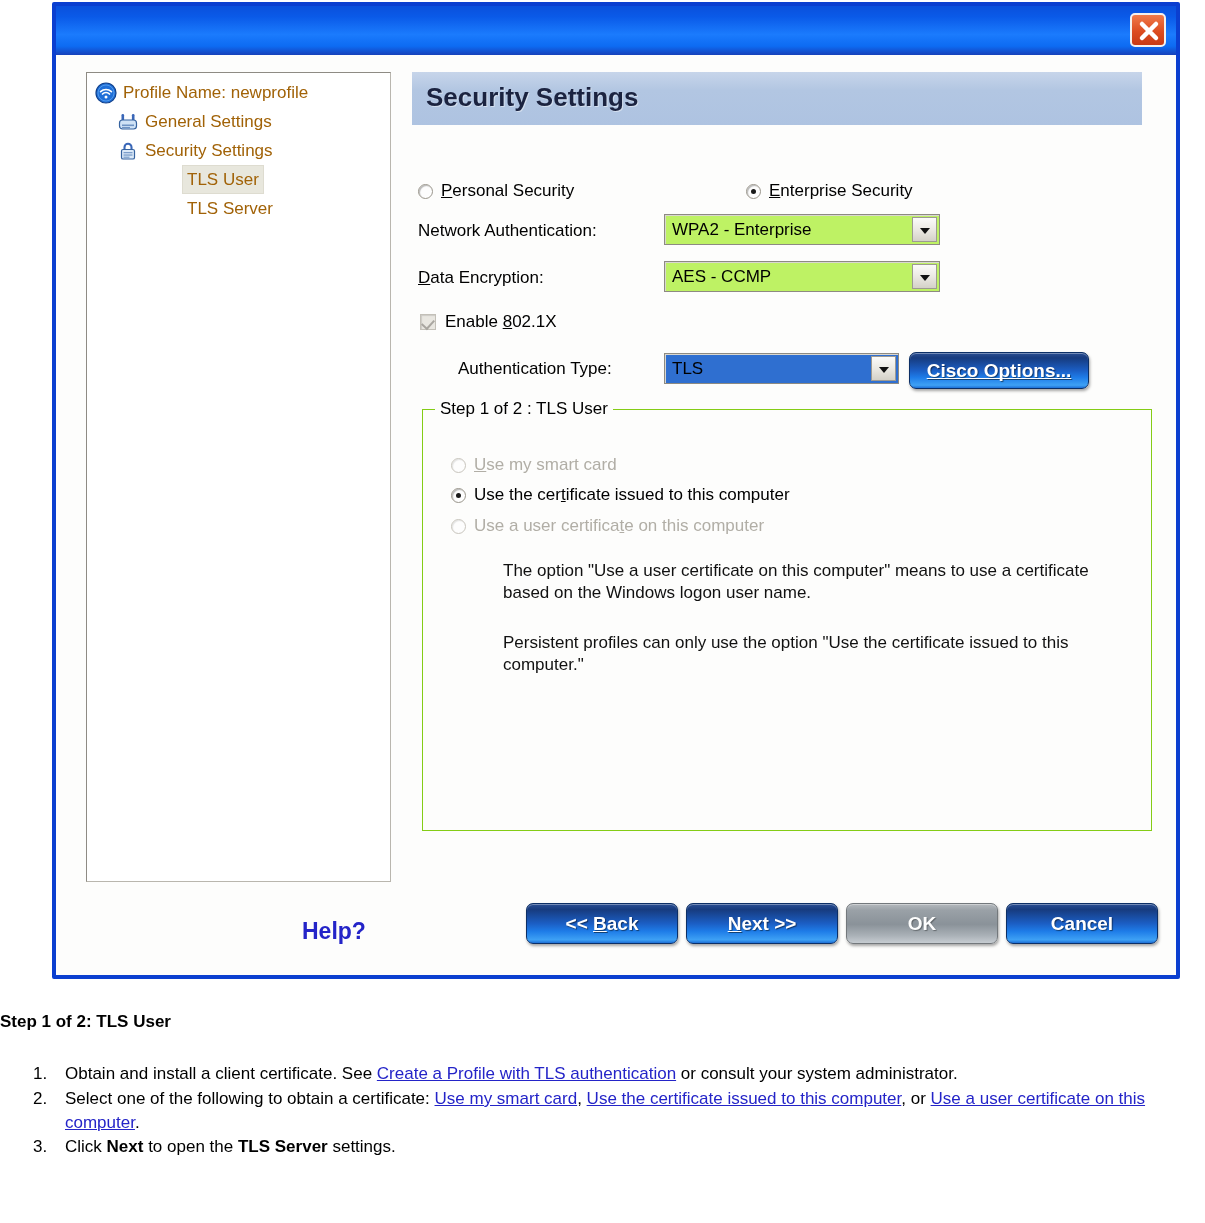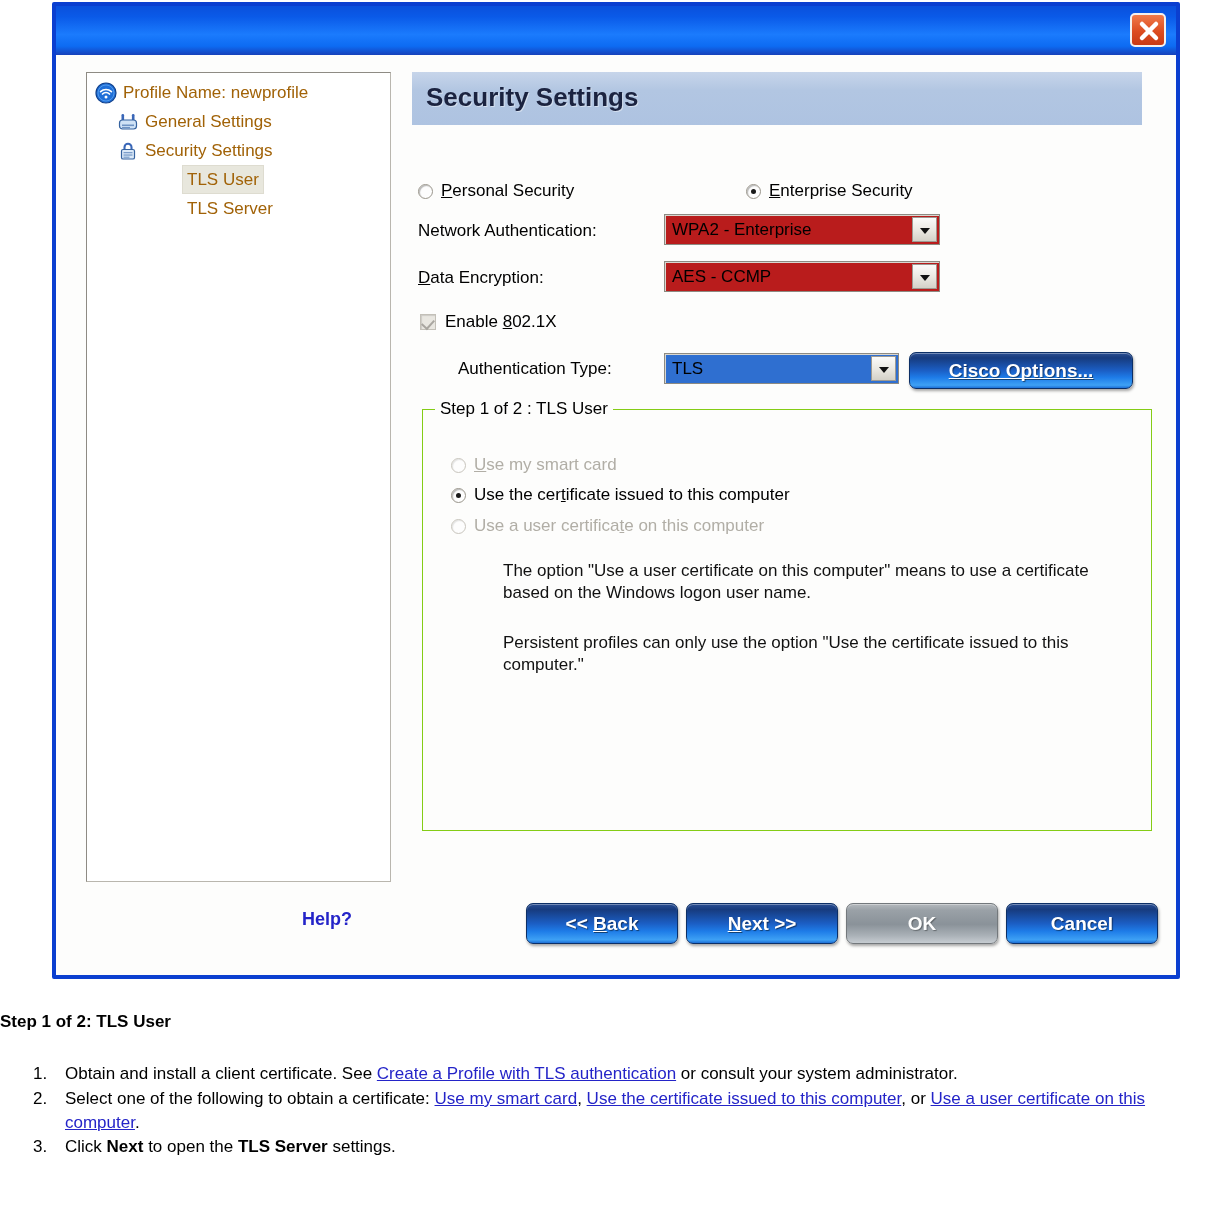"WPA2 - Enterprise" .combo { background: #b91c1c -> #bef264 }
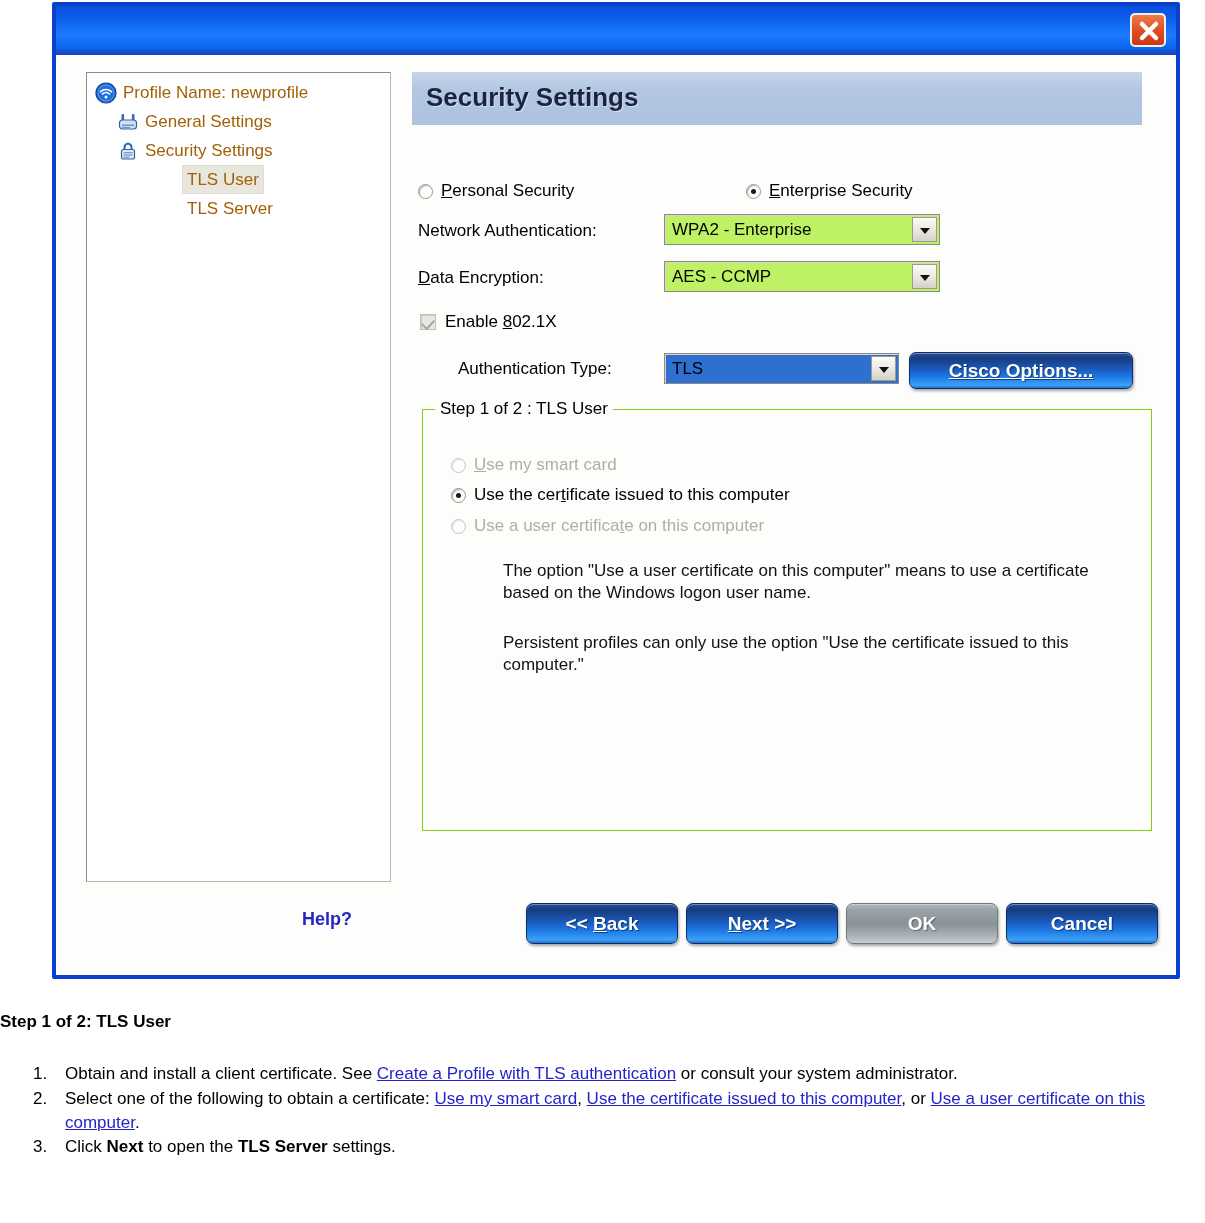"Cisco Options..." div.glassbtn { width: 224px -> 180px }
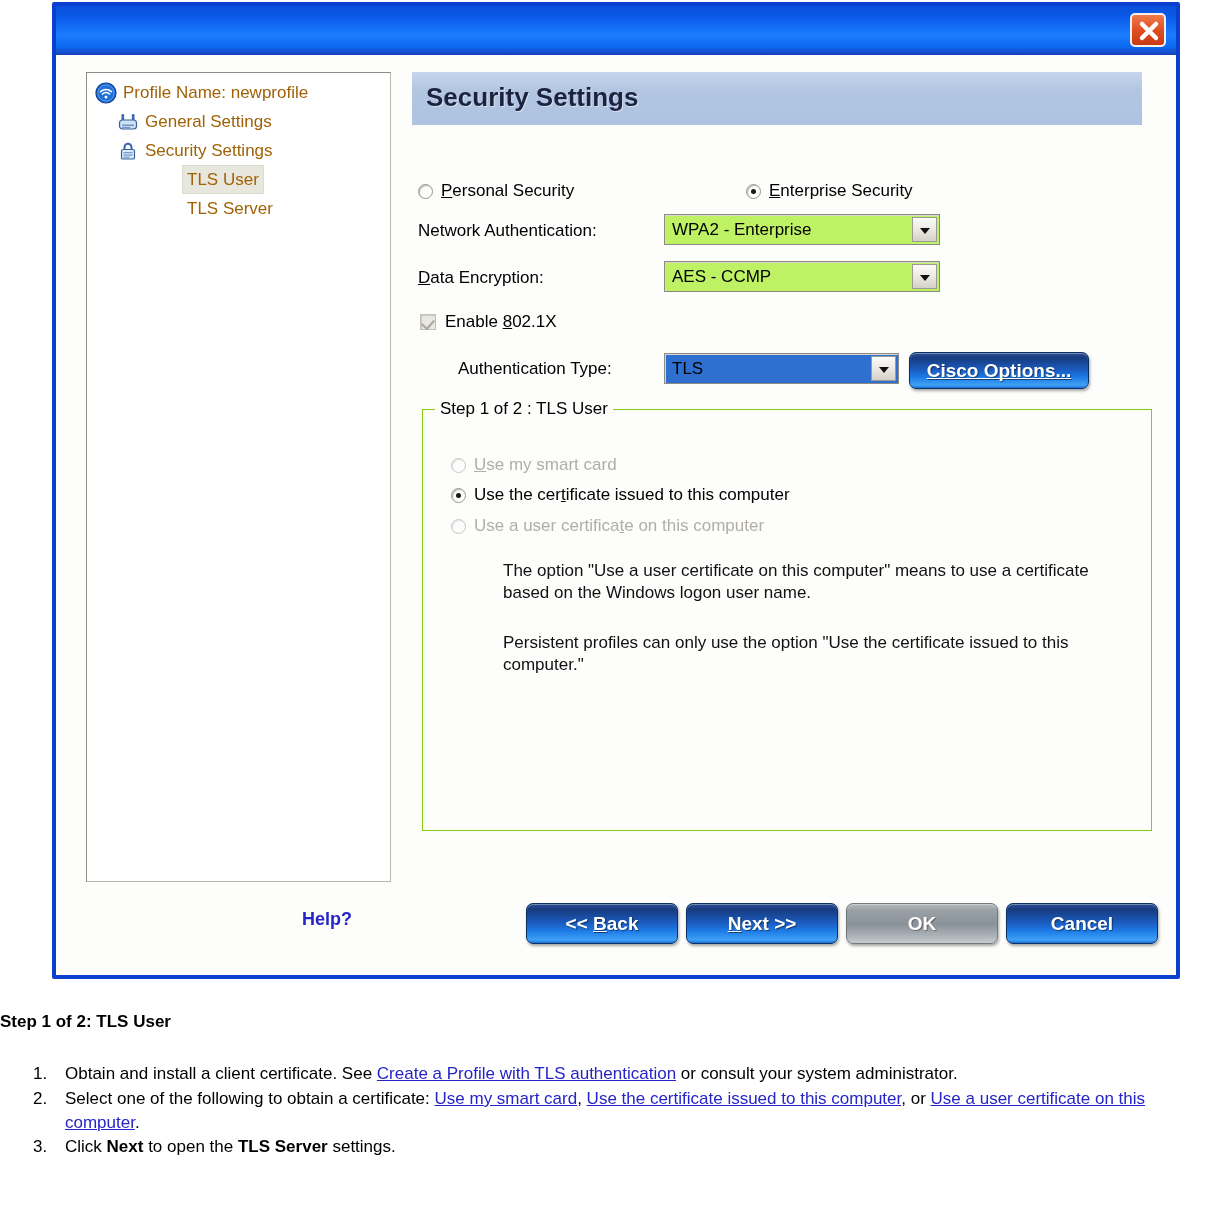"Help?" #help-link { font-size: 18px -> 23px; top: 14px -> 23px }
